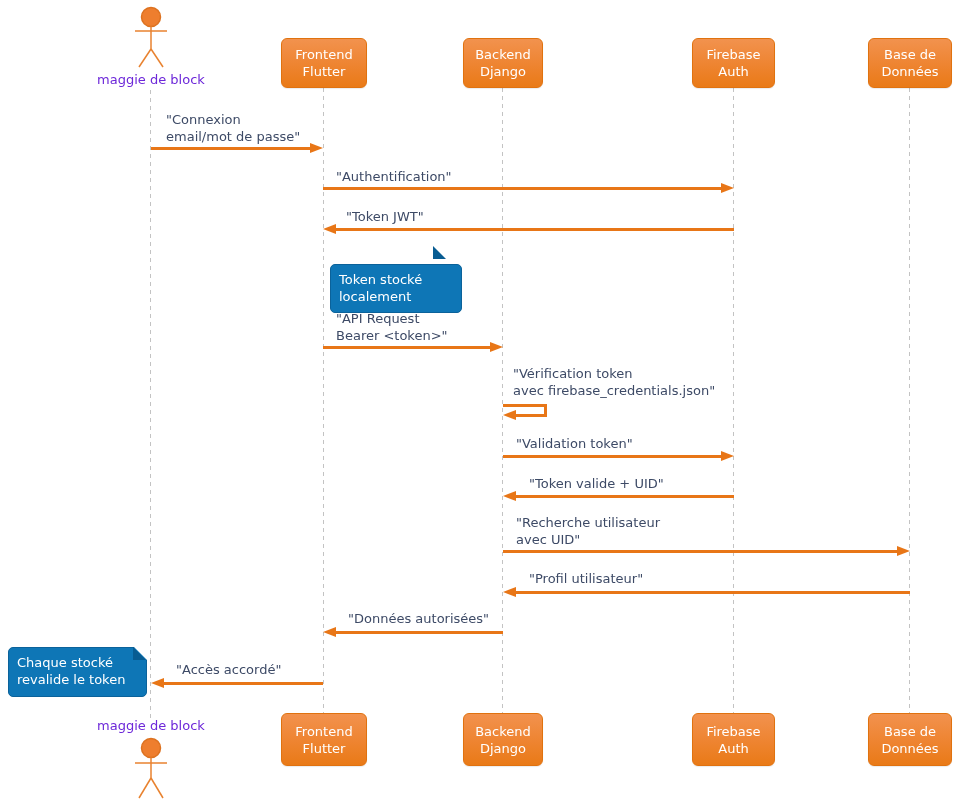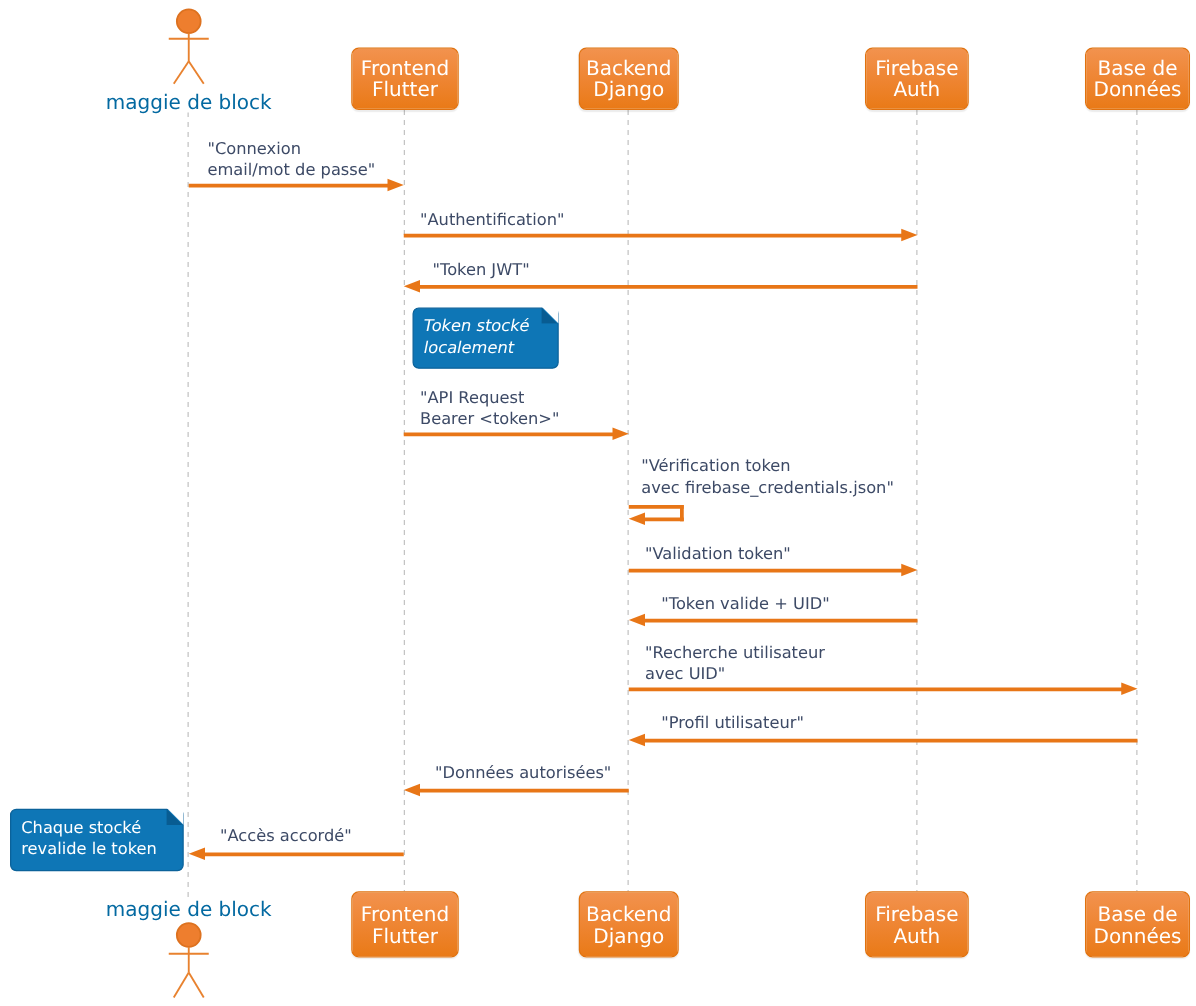"Frontend" .participant { font-size: 16px -> 13px }
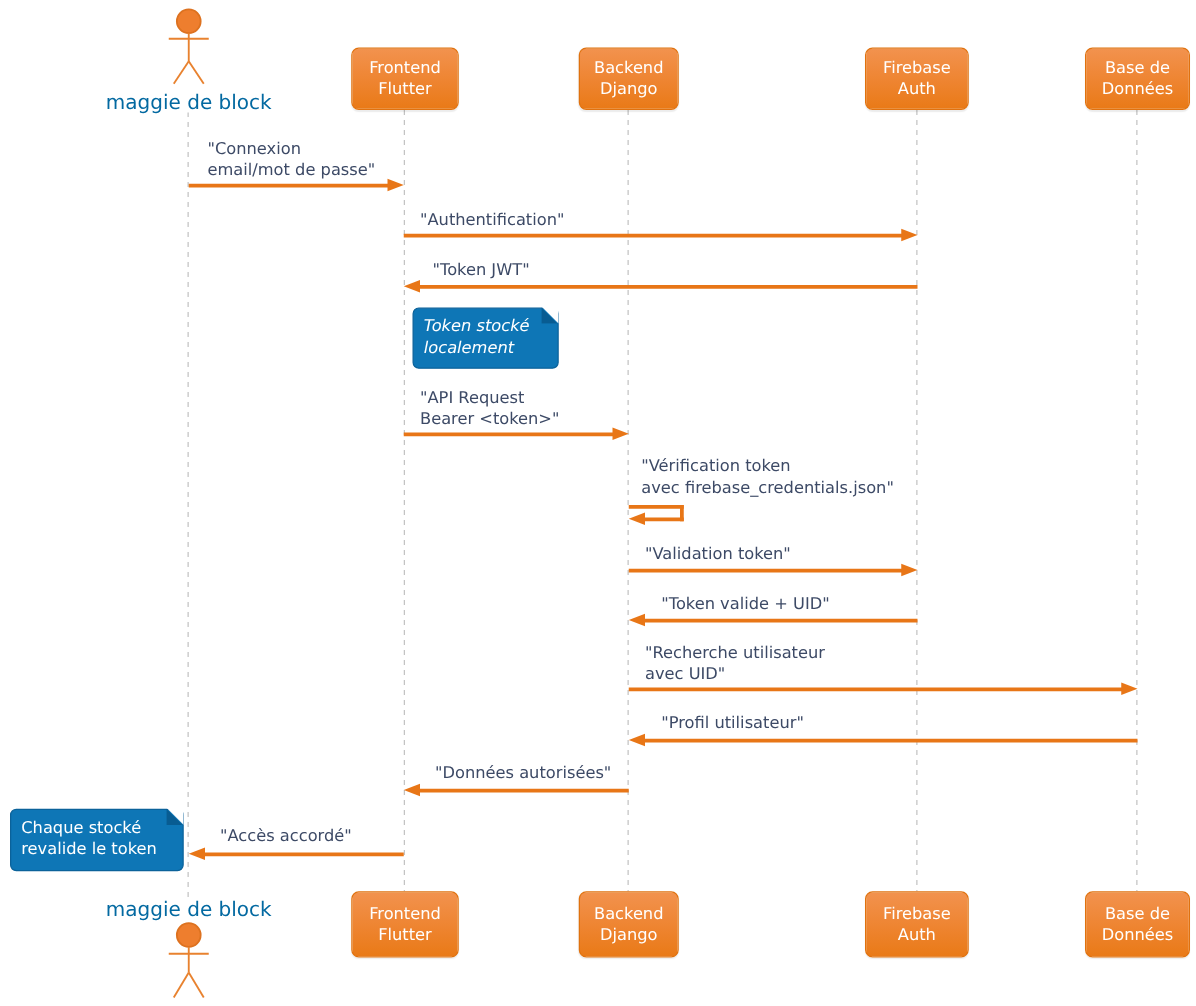"maggie de block" .actor-label { color: #0369a1 -> #6d28d9; font-size: 16px -> 13px }
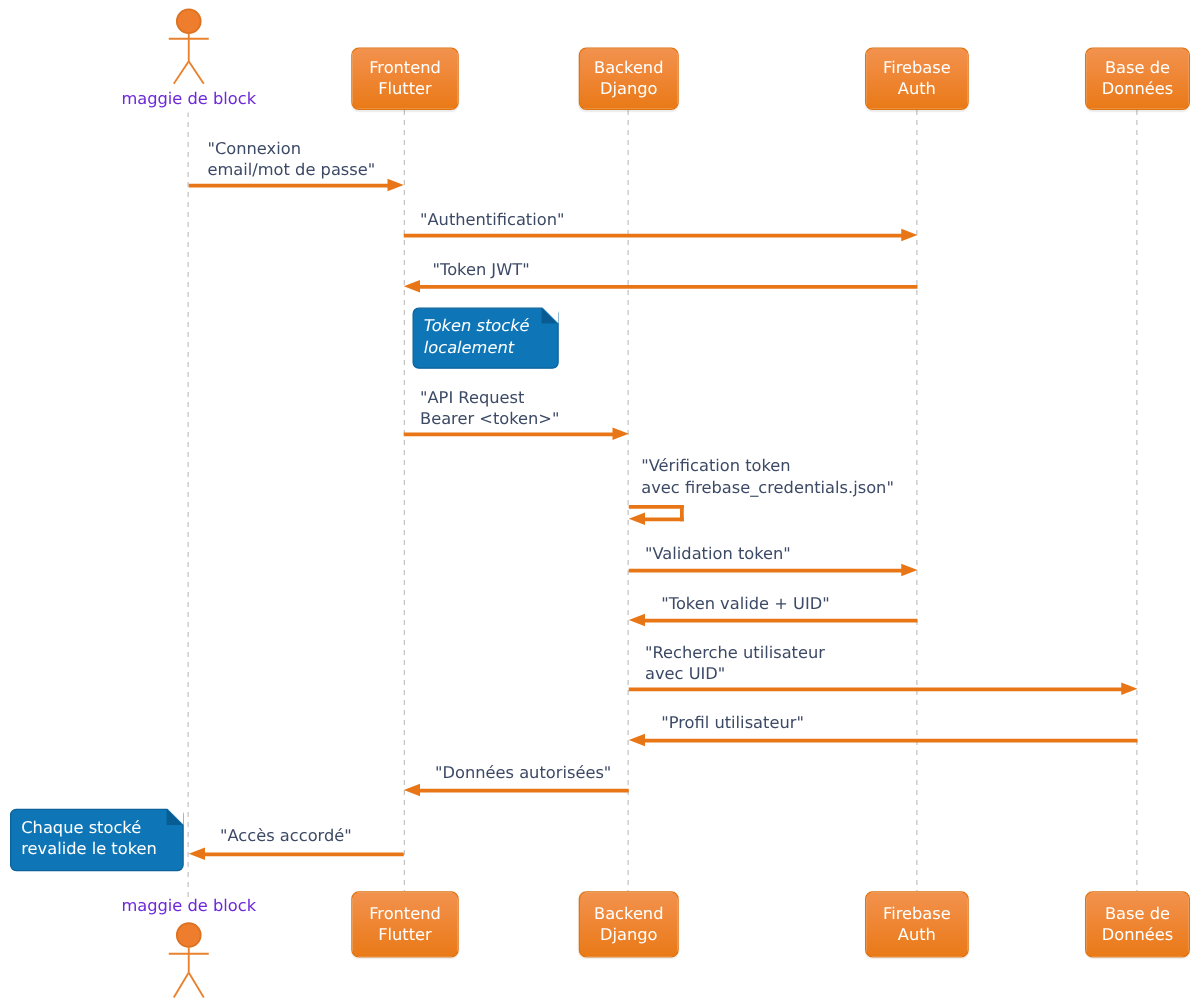"Token stocké" div.note { font-style: italic -> none; top: 246px -> 264px; width: 117px -> 132px }
